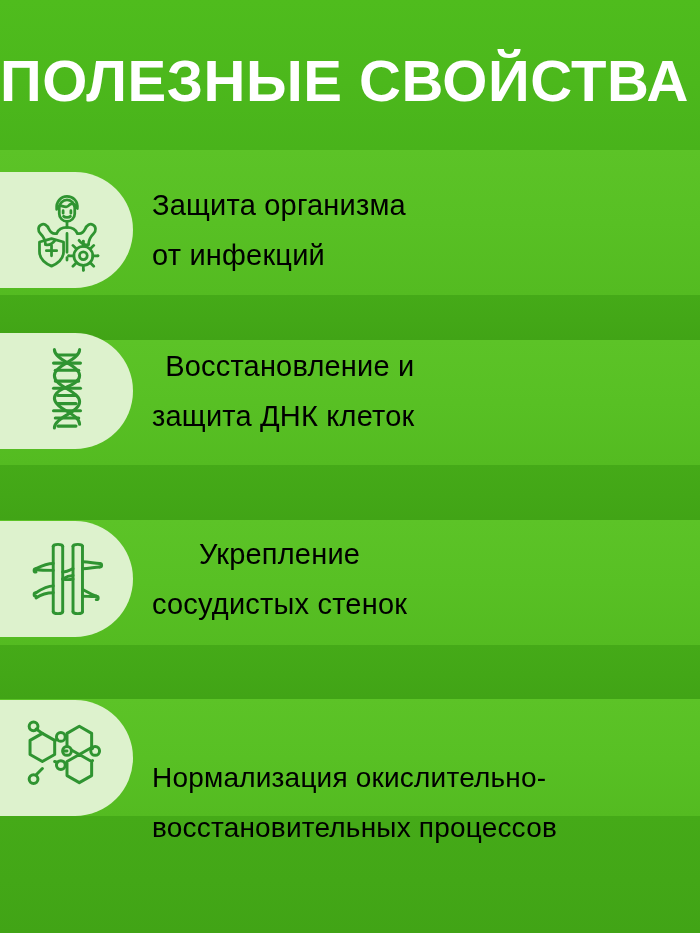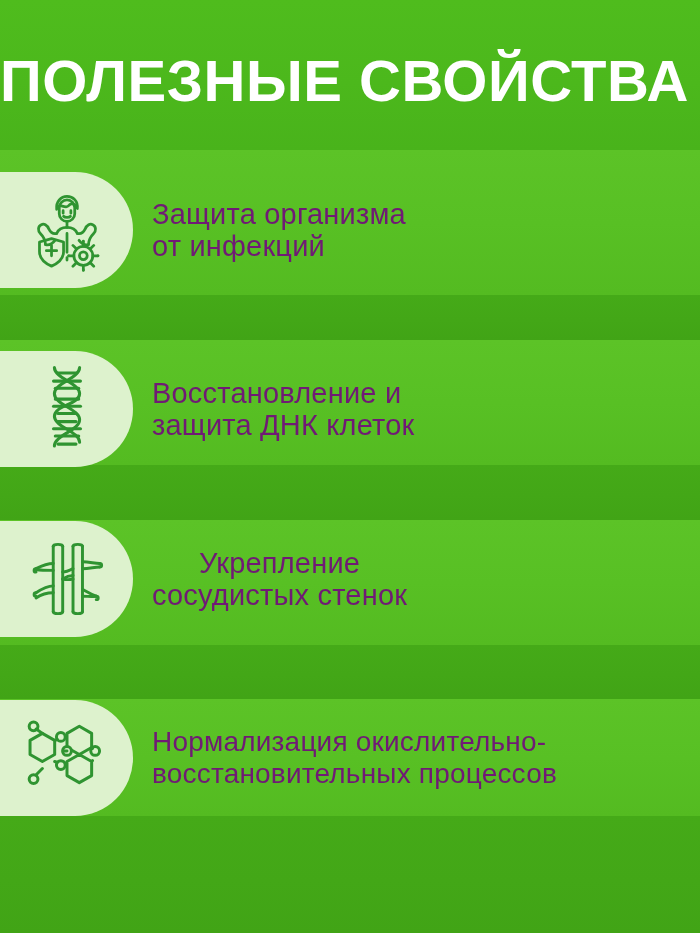"Защита организма" .row-label { color: #701a75 -> #000000; line-height: 32px -> 50px }
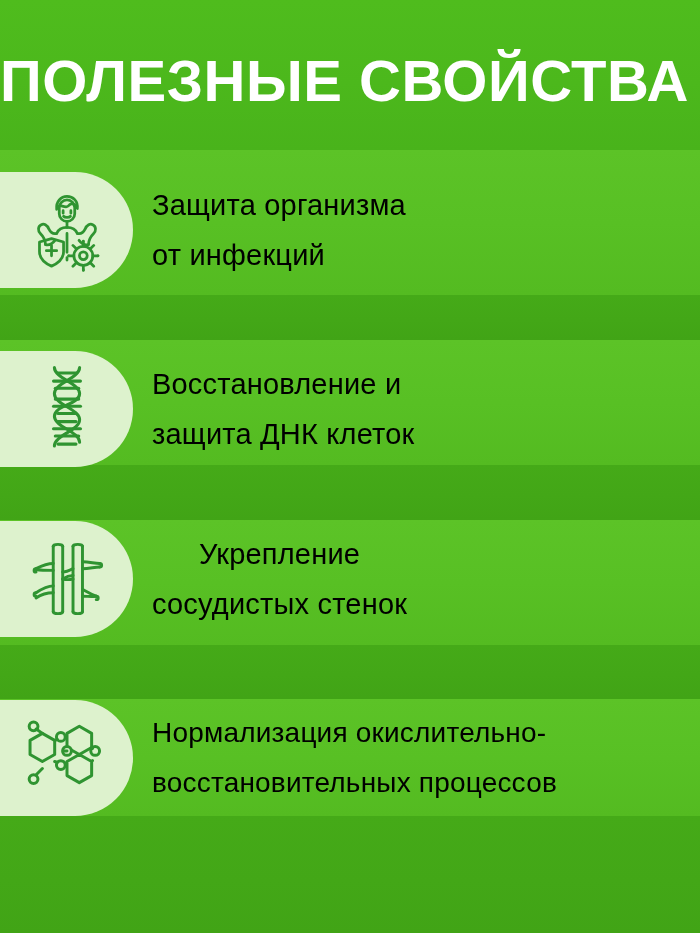"Восстановление и" .row-2 { text-align: none -> right; top: 351px -> 333px }
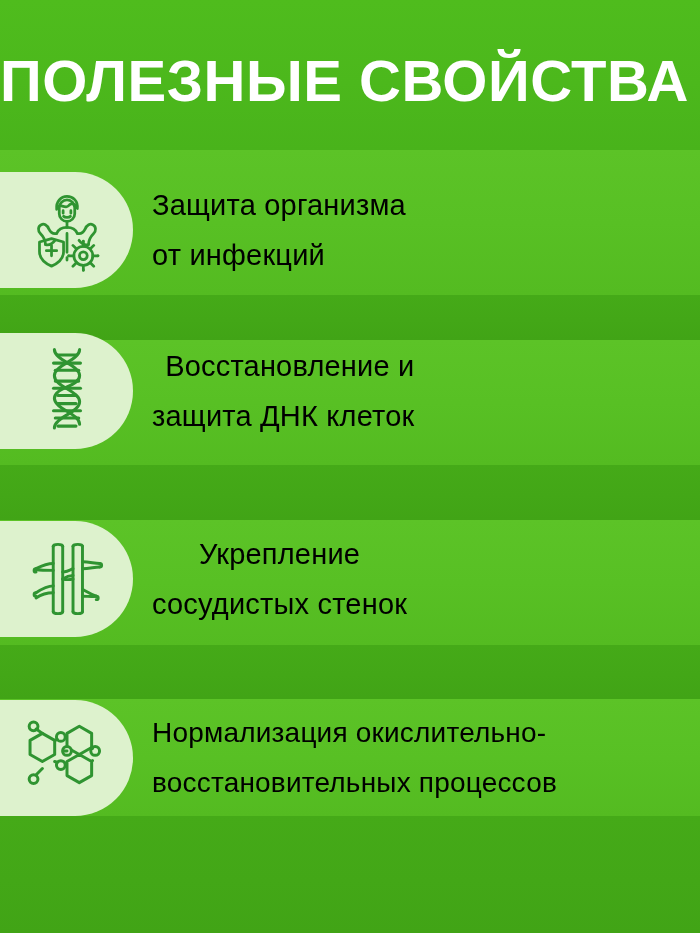"Нормализация окислительно-" .row-4 .row-label { margin-top: none -> 45px }
